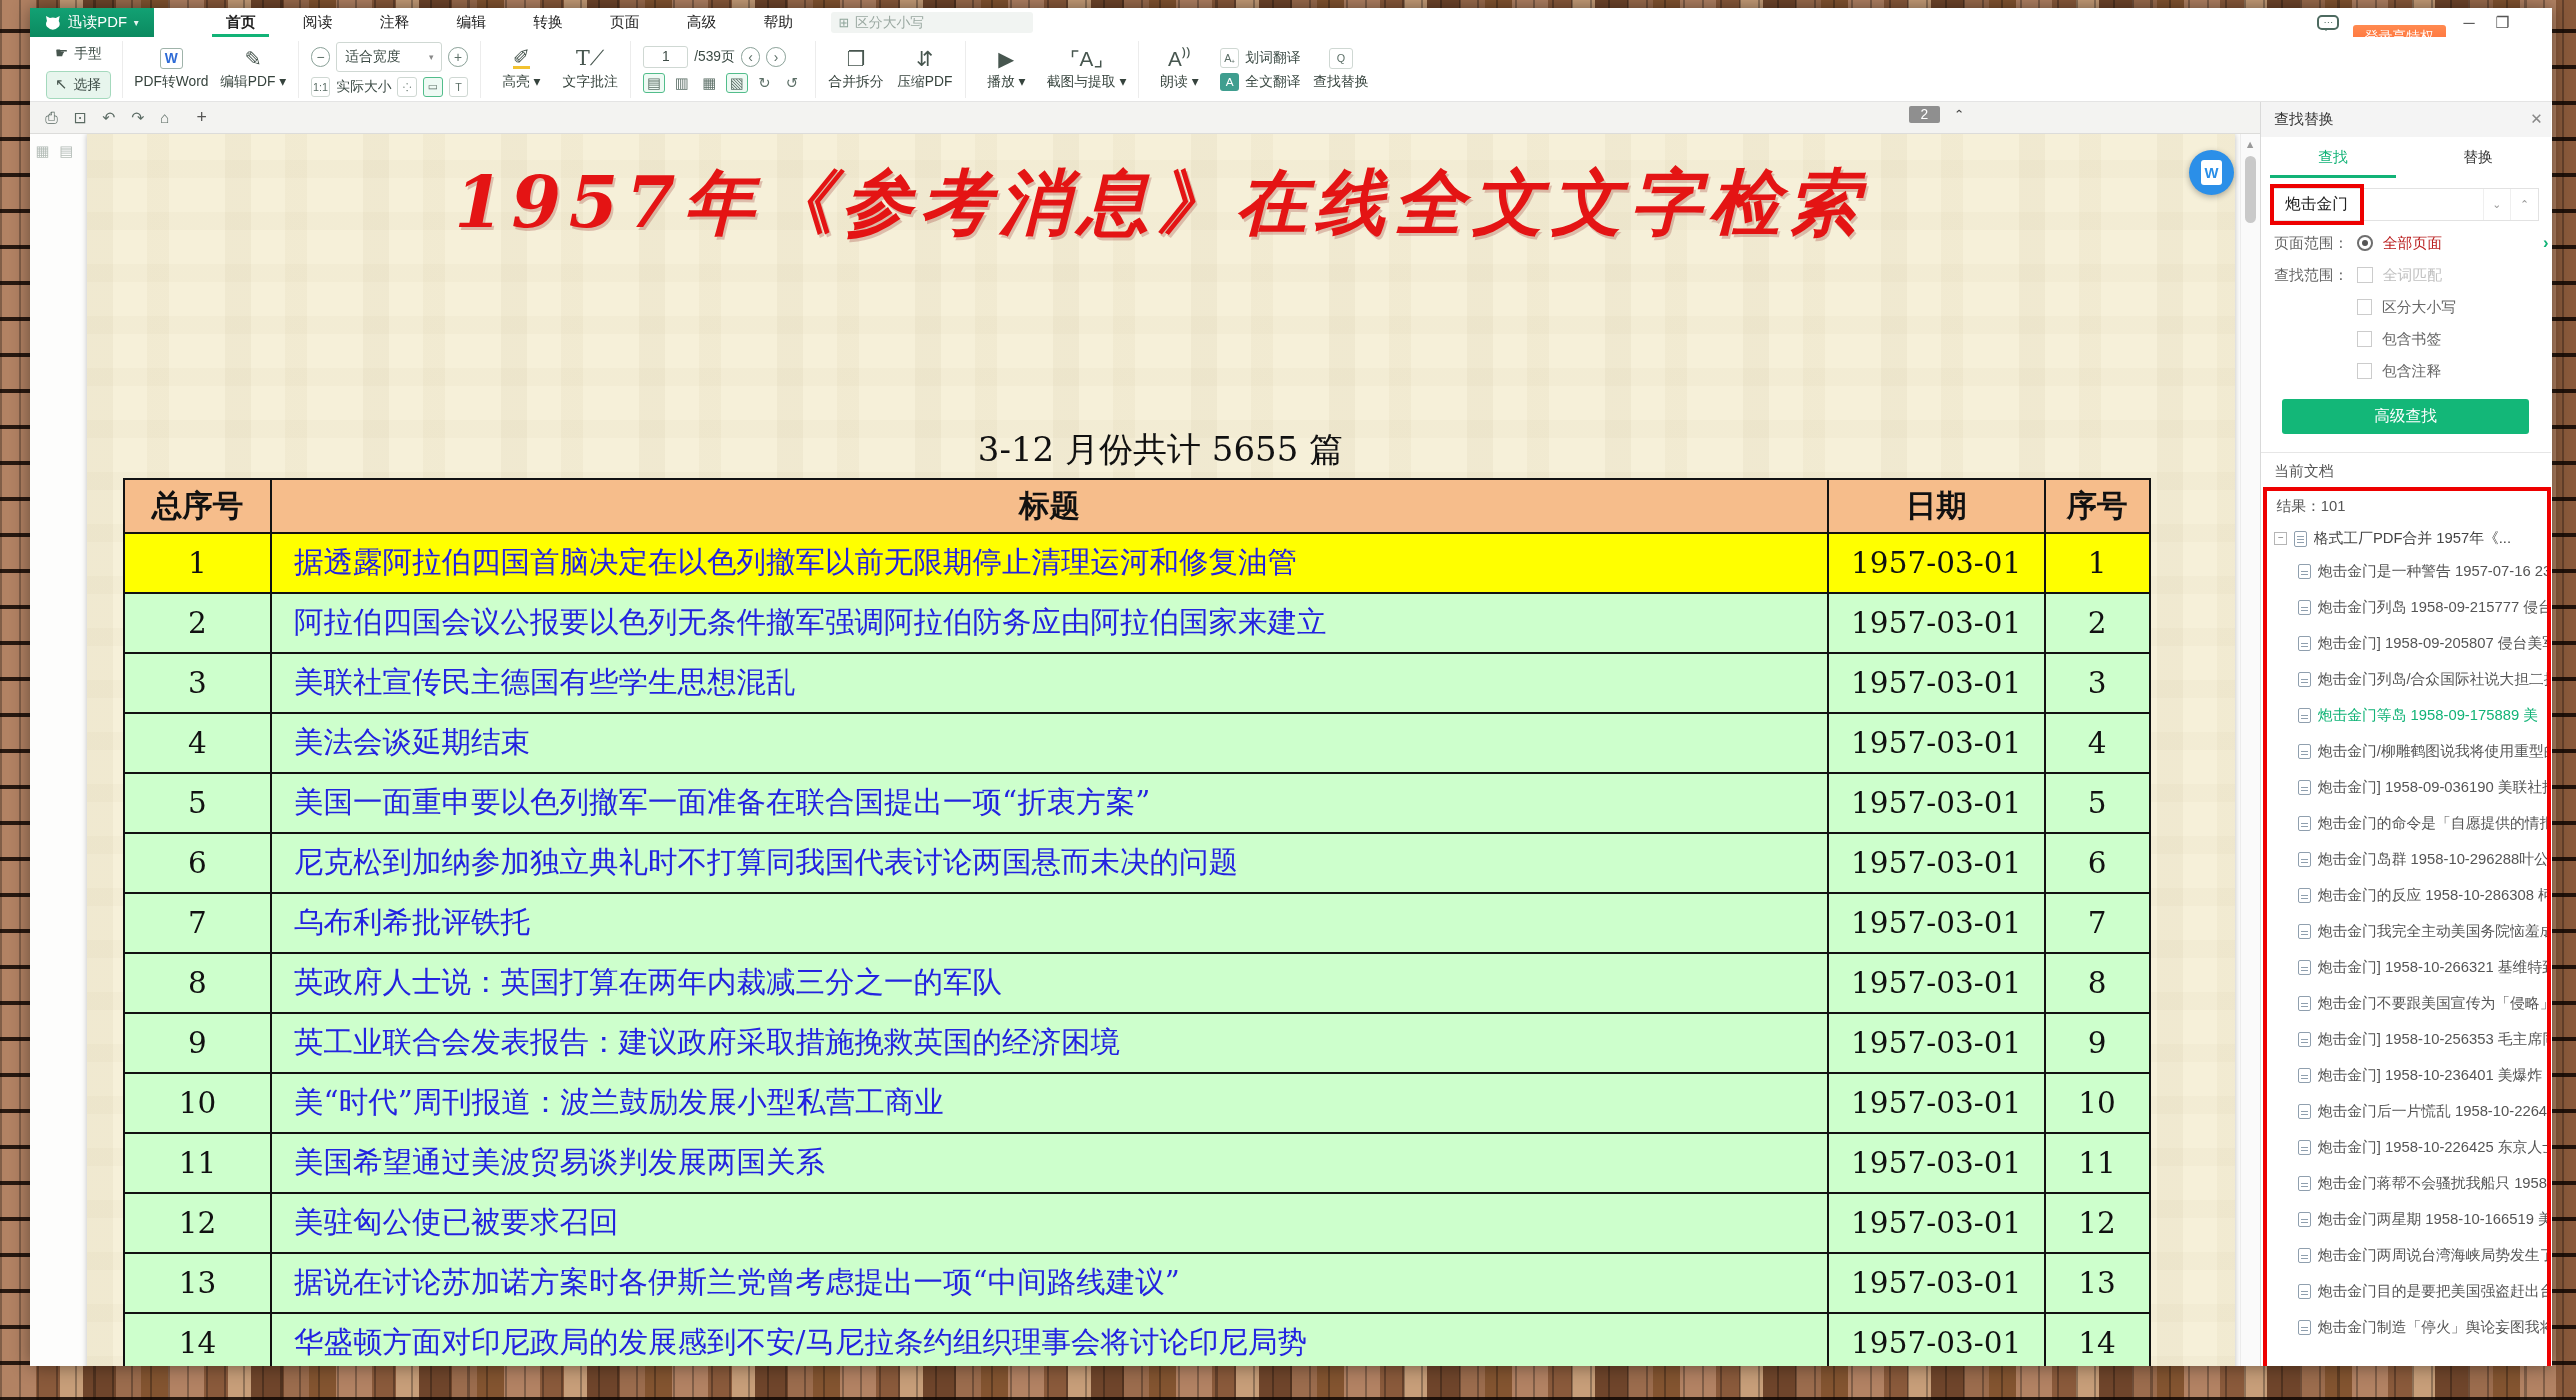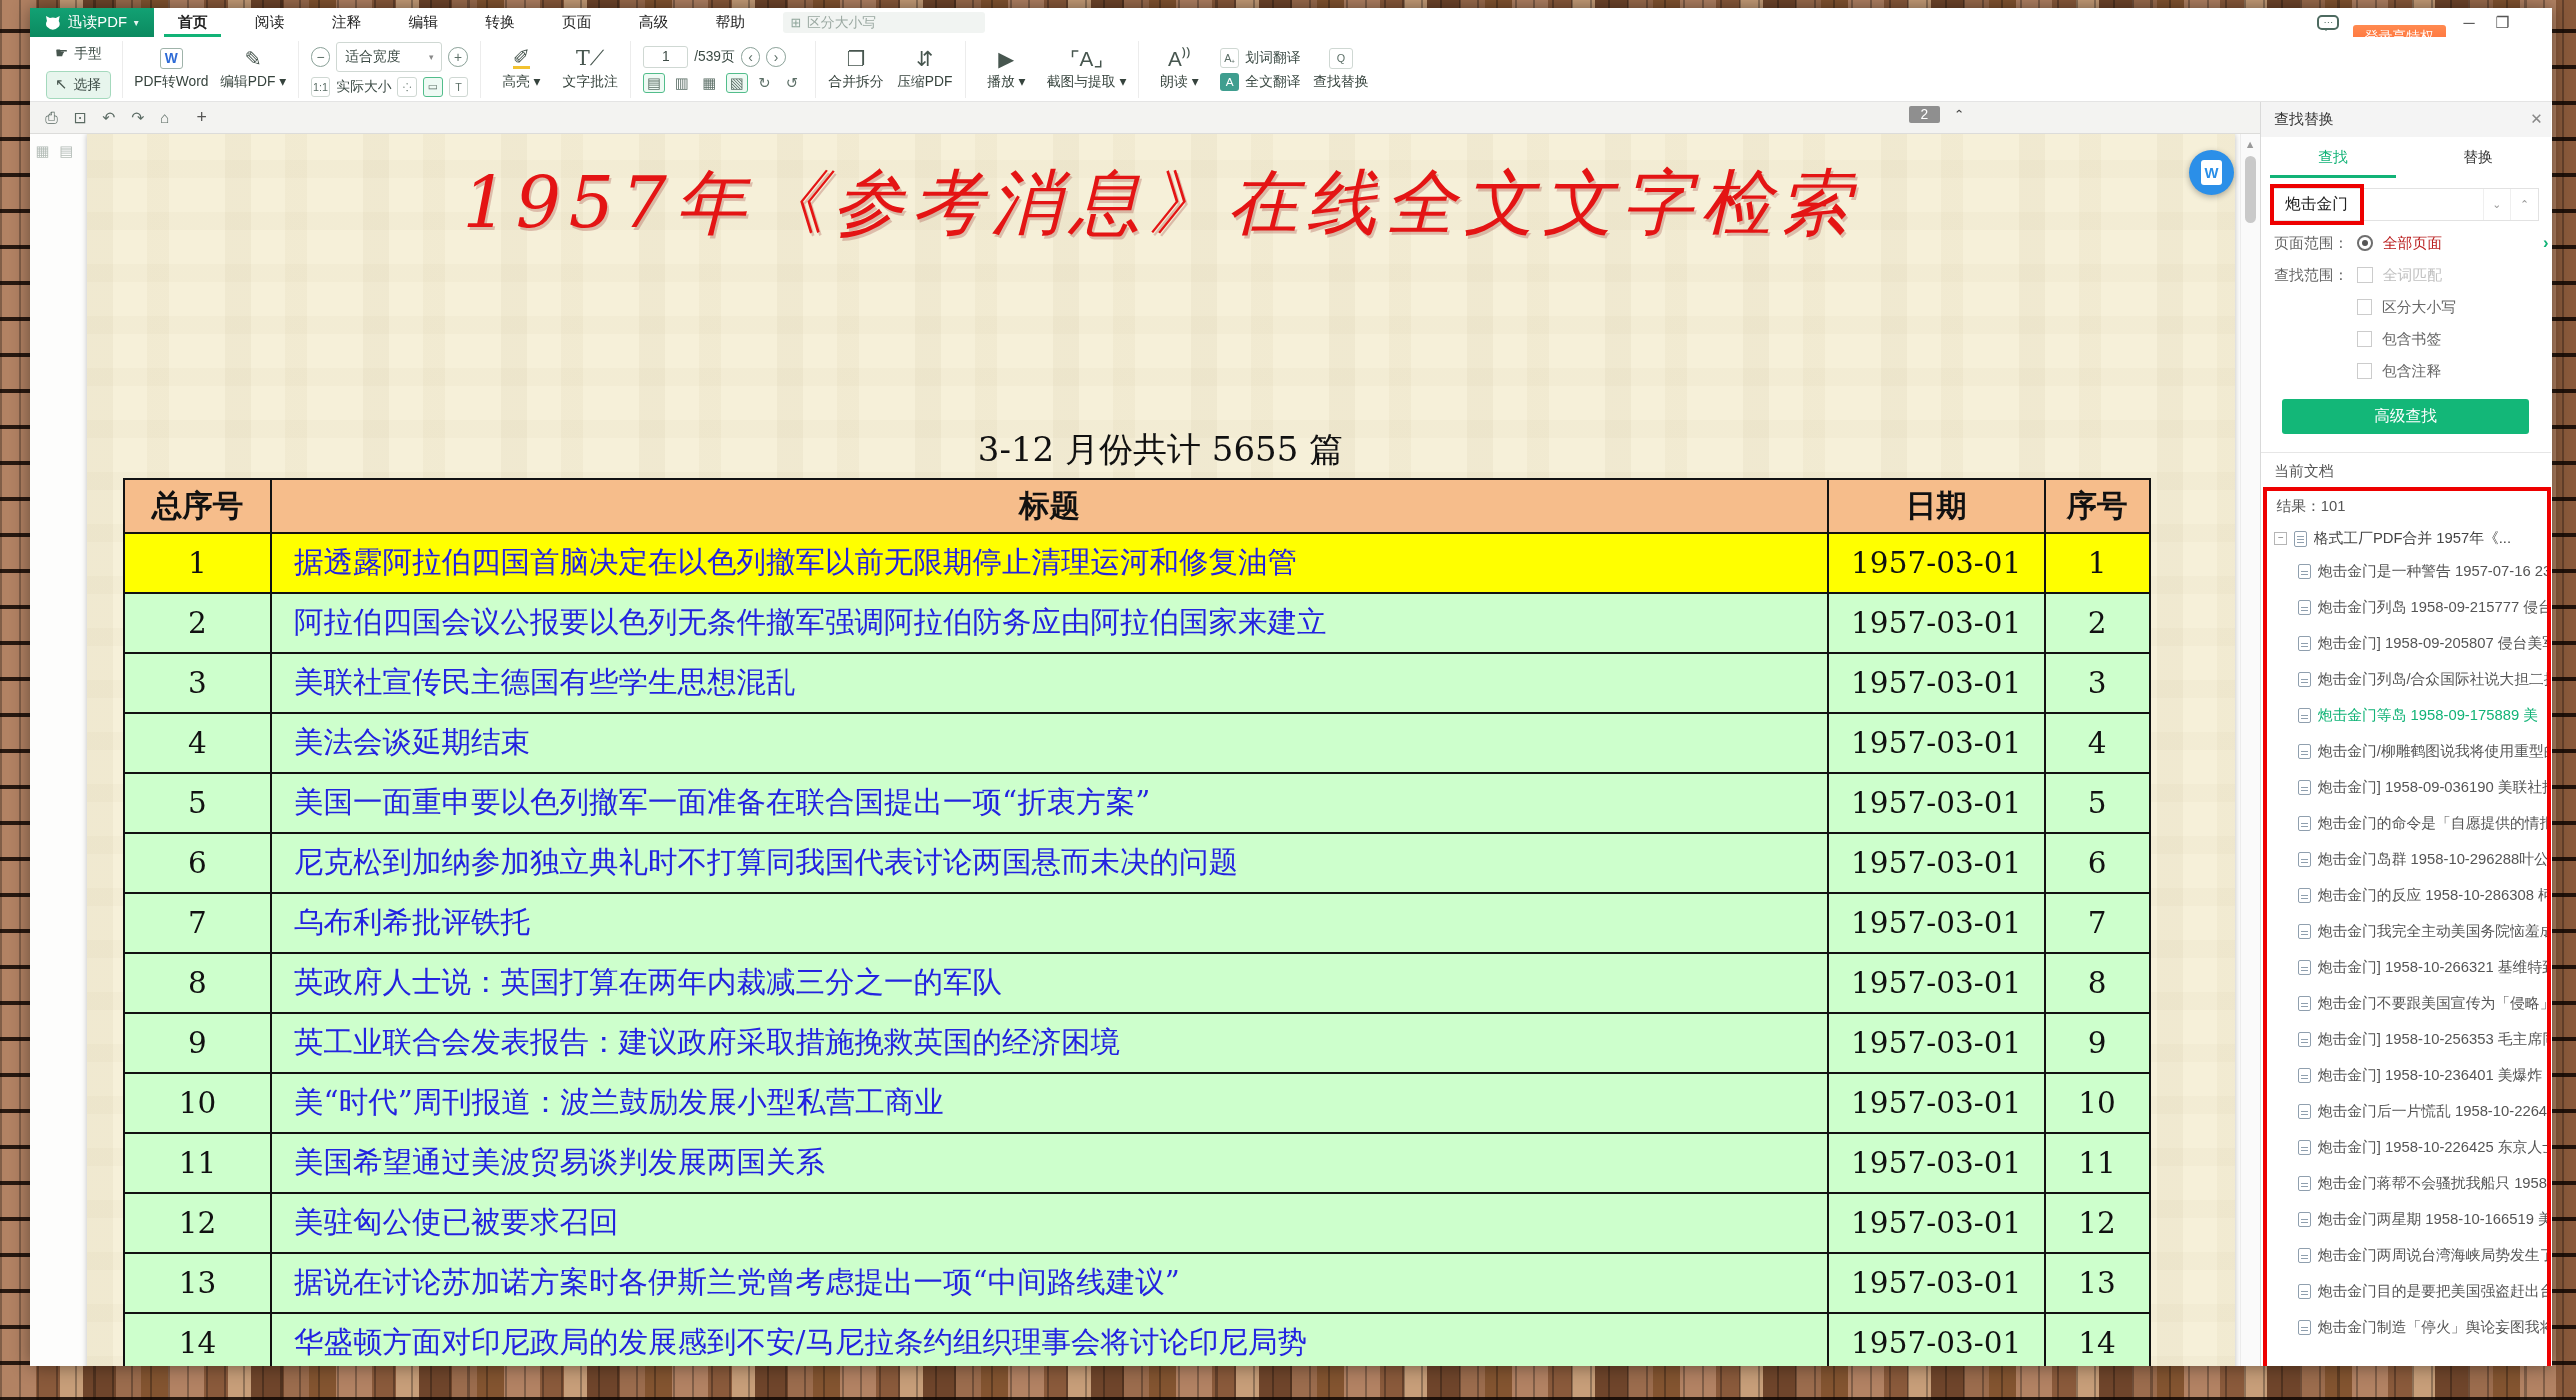"首页" .mtabs { margin-left: none -> 48px }
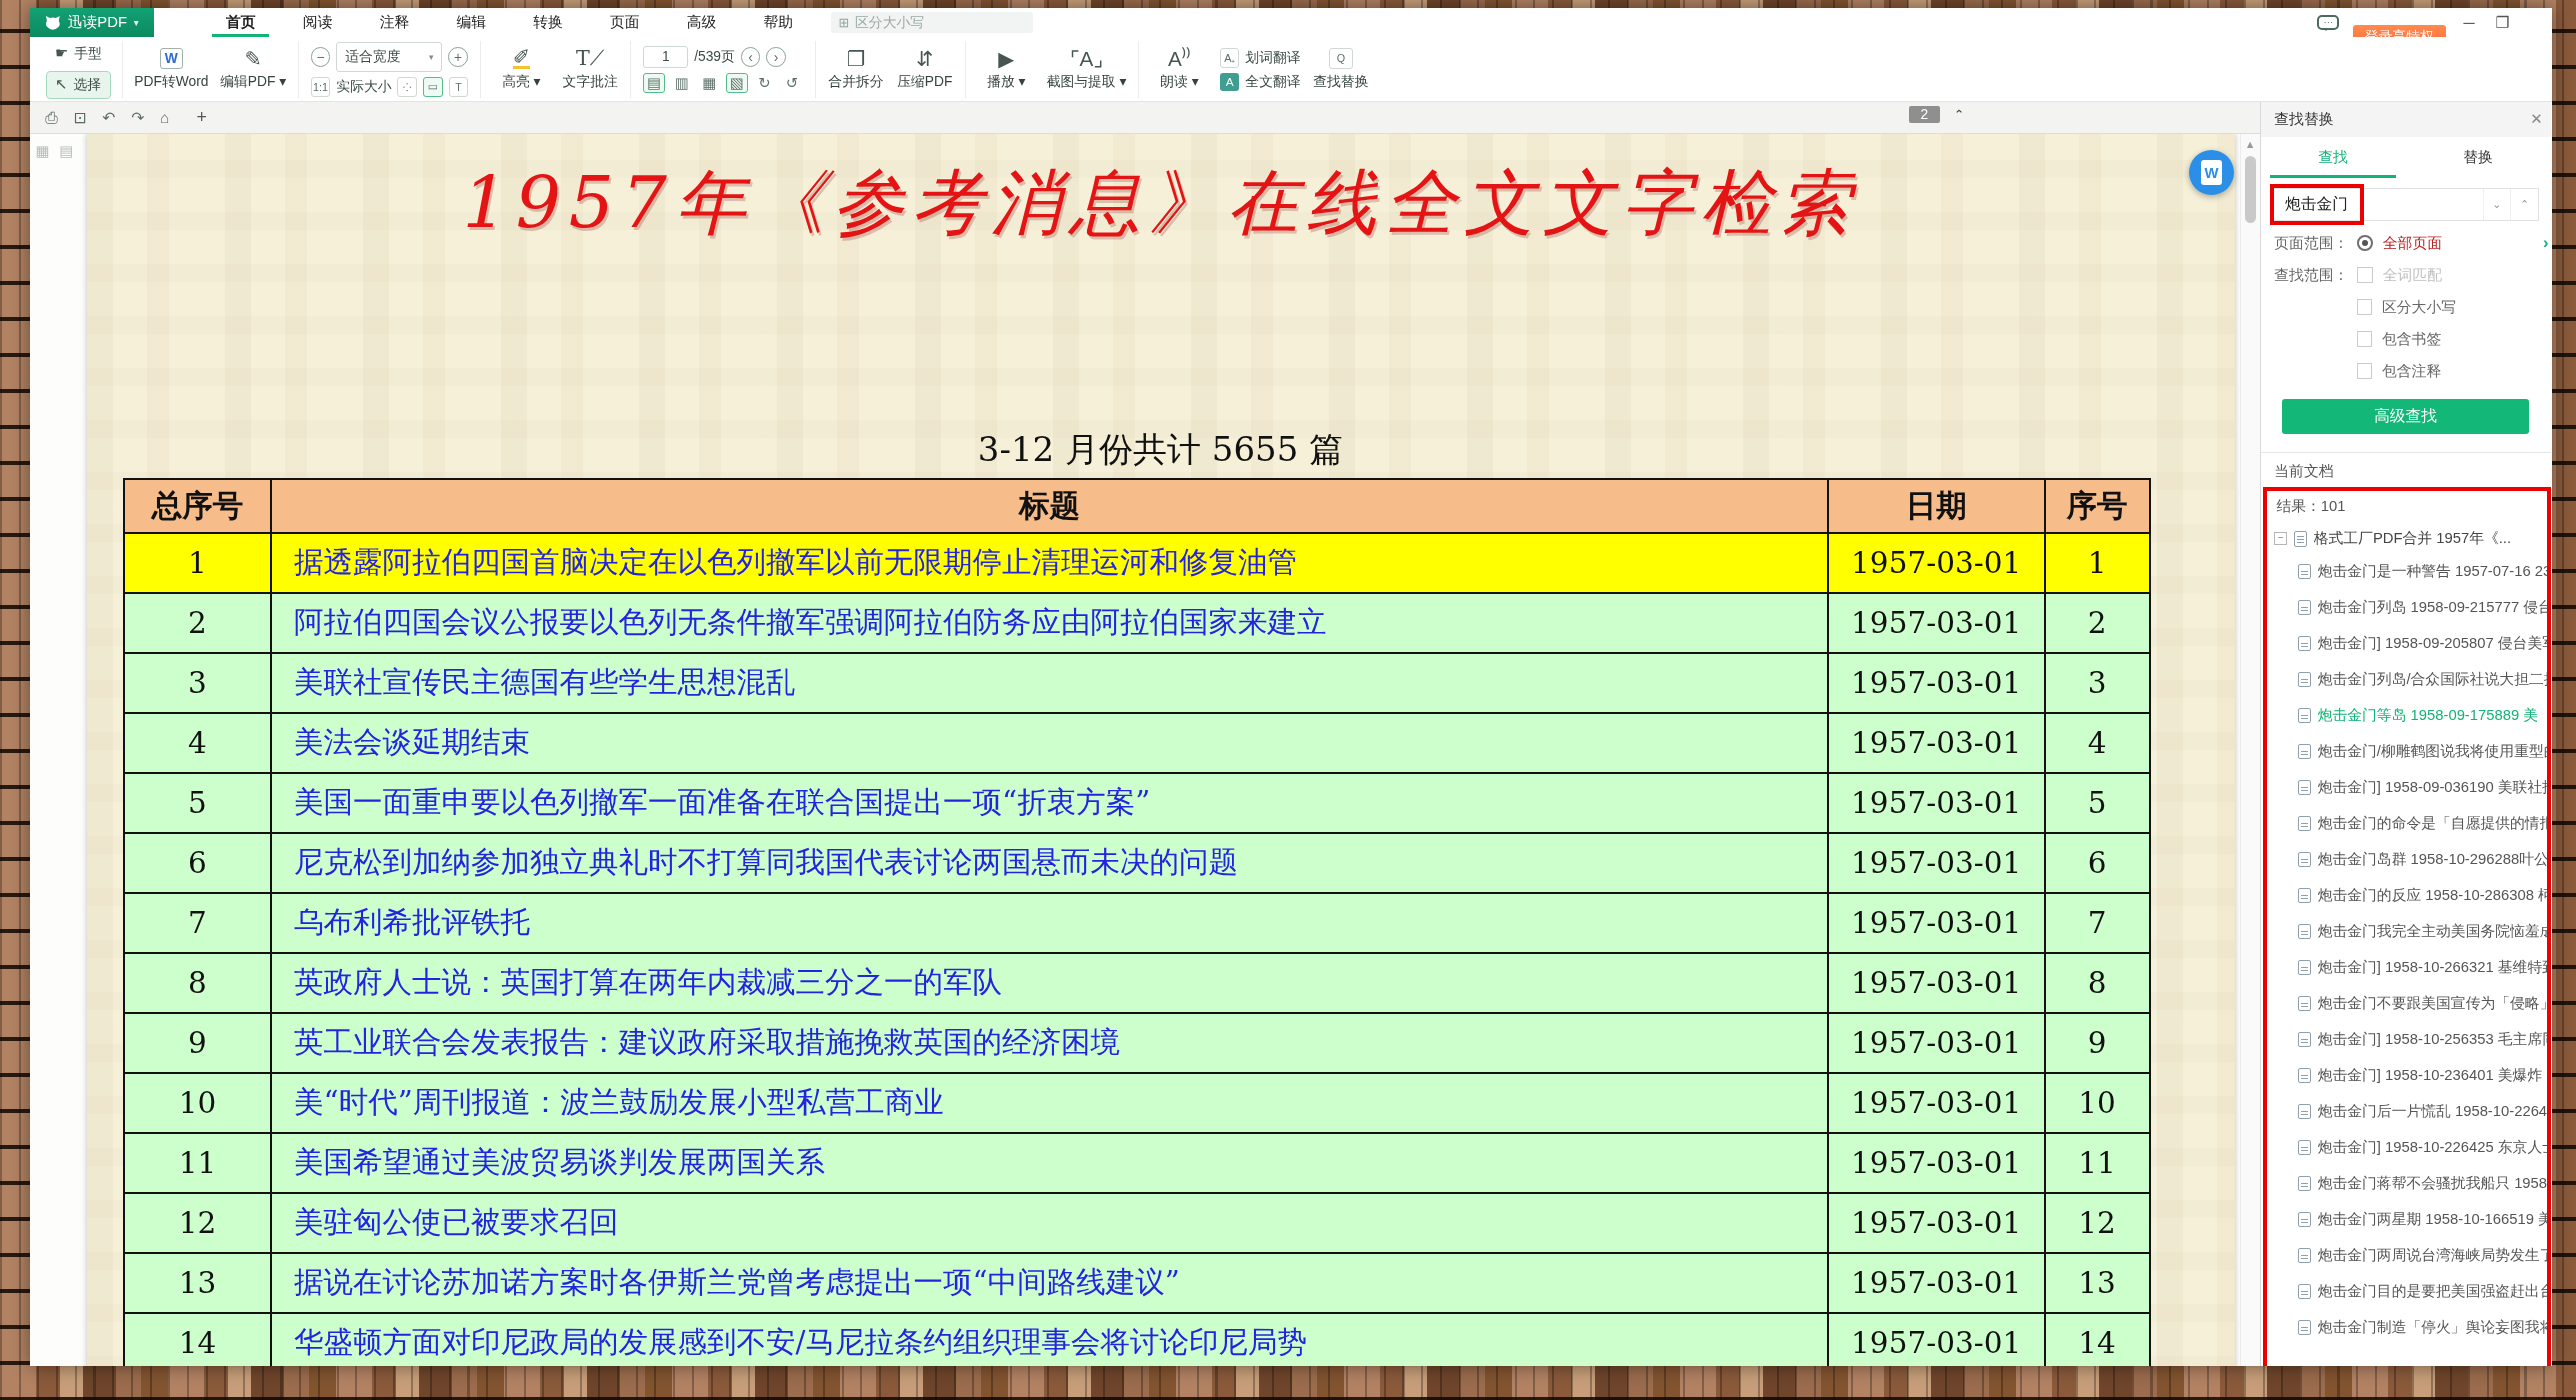"1957年《参考消息》在线全文文字检索" .doc-title { font-weight: normal -> bold }
